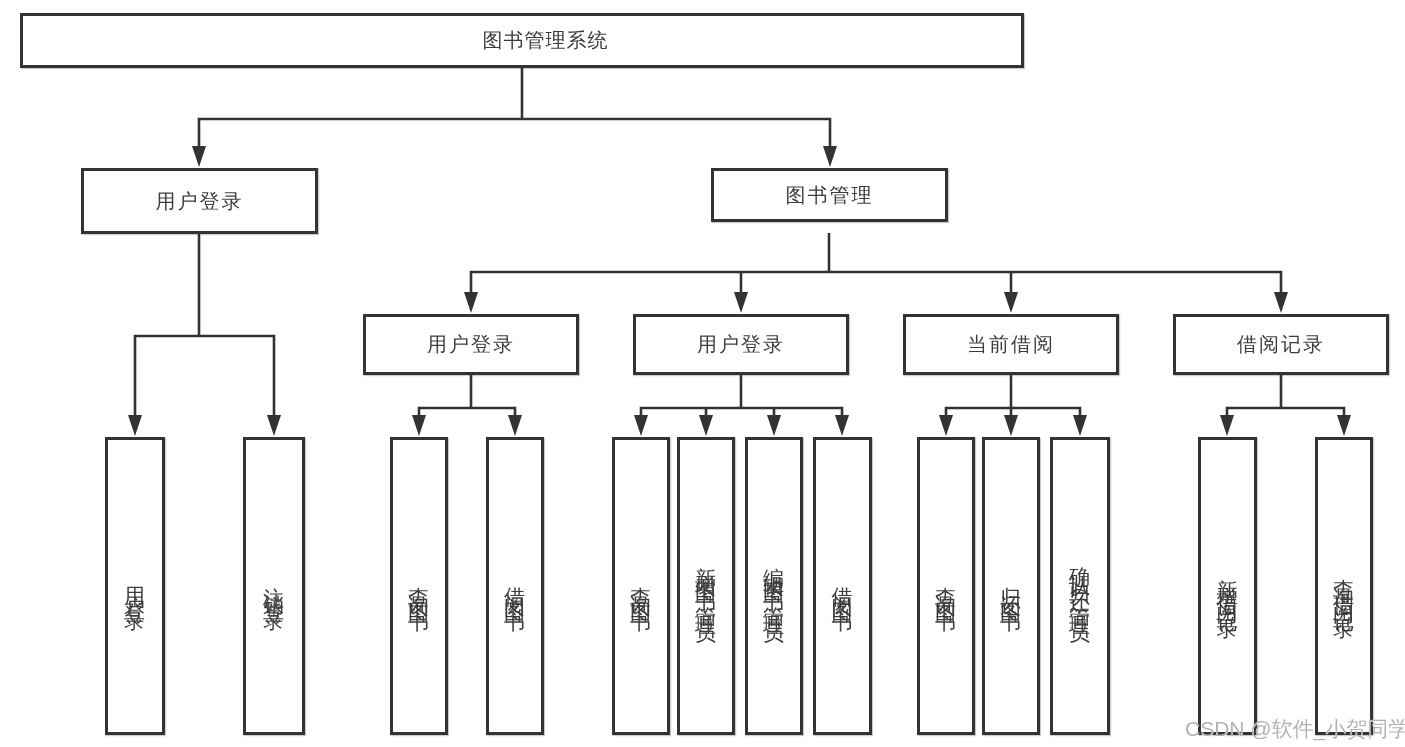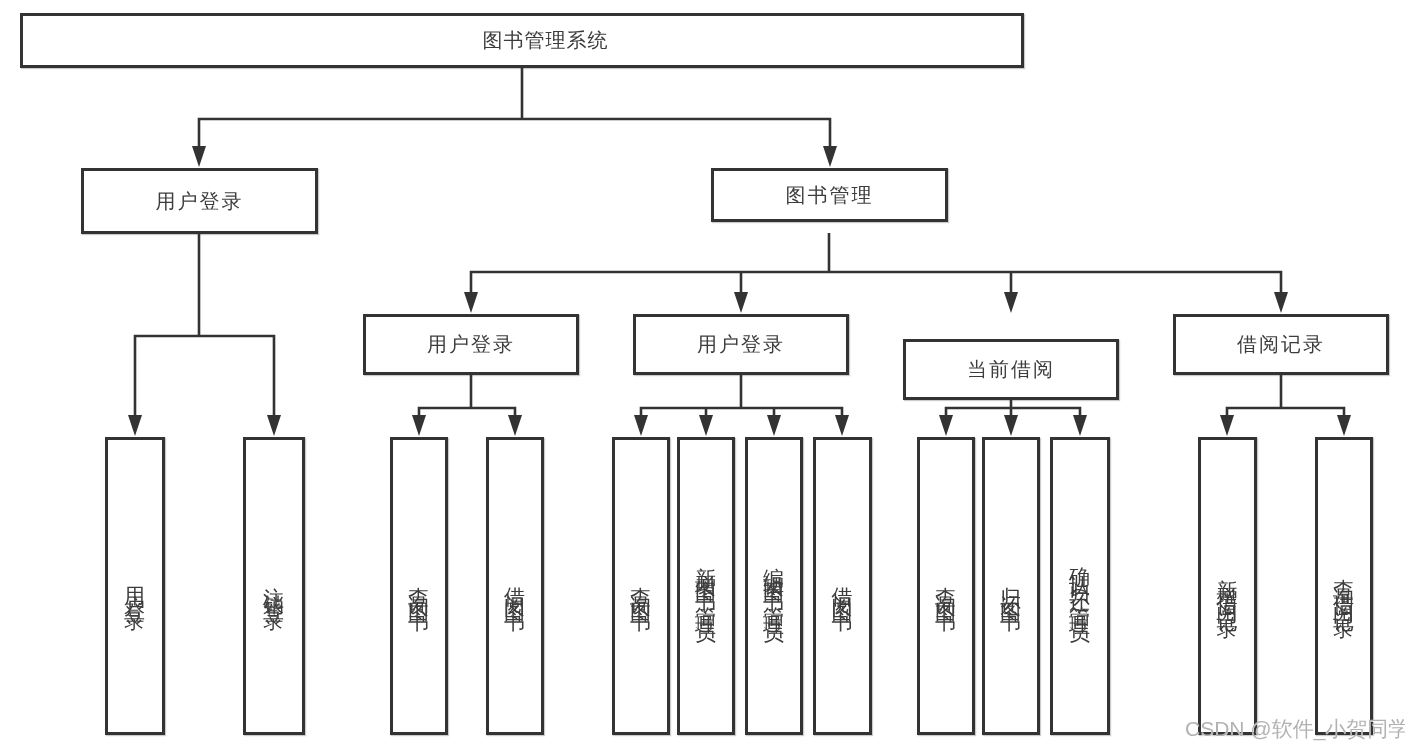"当前借阅" div.box { margin-top: 25px -> none }
